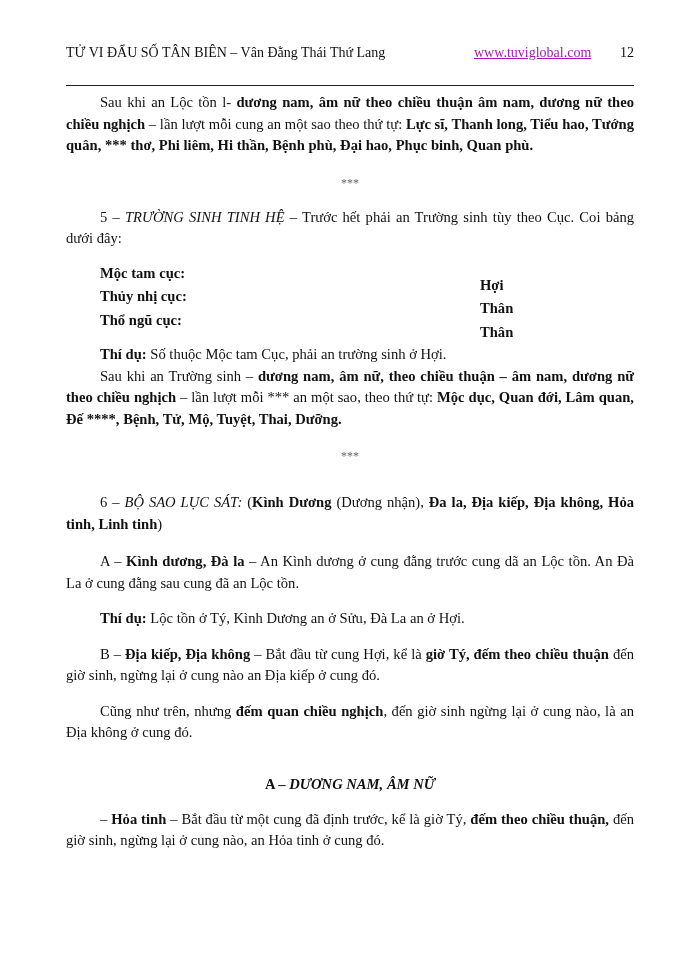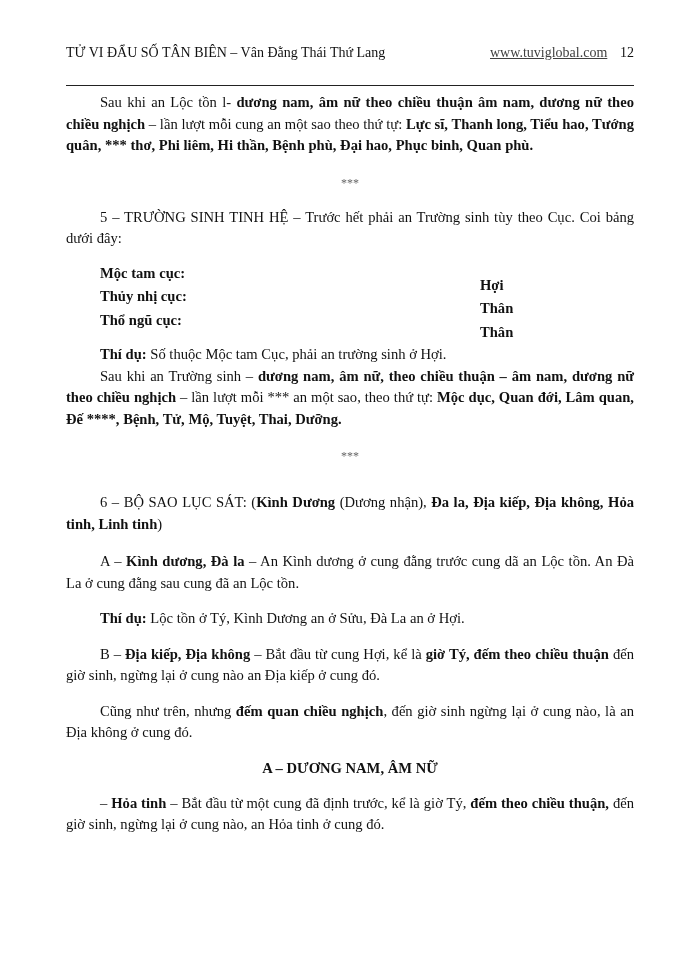"www.tuviglobal.com" .header .link { color: #404040 -> #a21caf; left: 424px -> 408px }
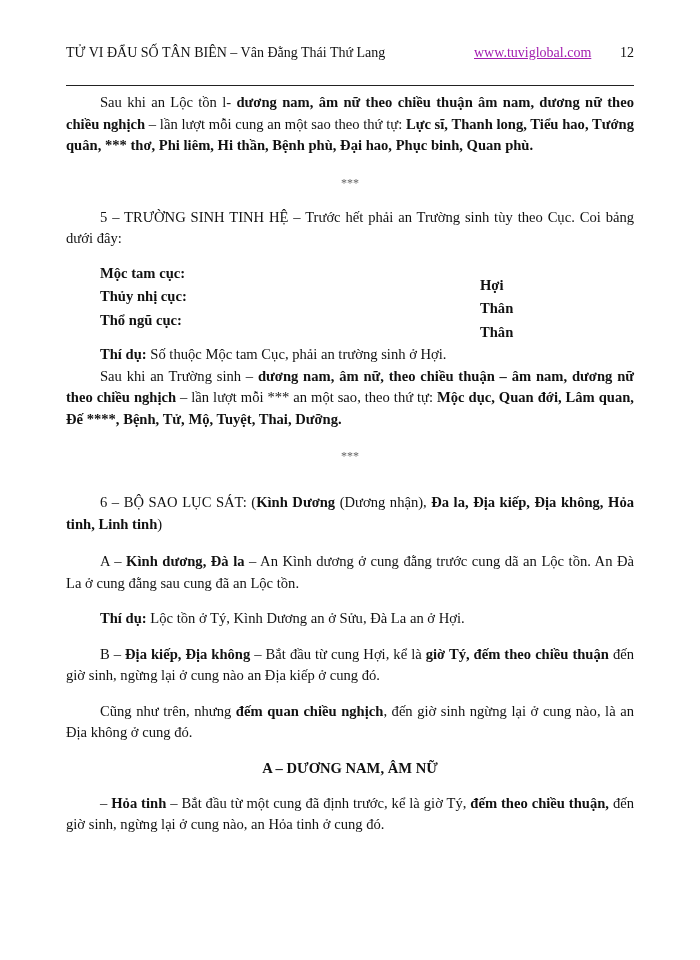"TRƯỜNG SINH TINH HỆ" .i { font-style: none -> italic }
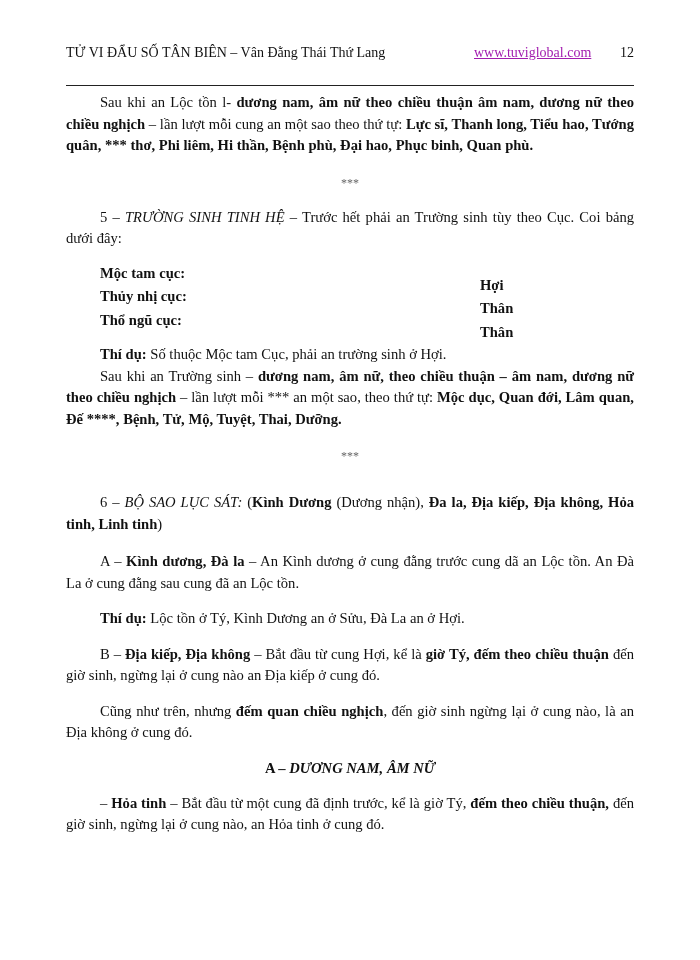"A – DƯƠNG NAM, ÂM" div.center { margin-top: 14px -> 30px }
